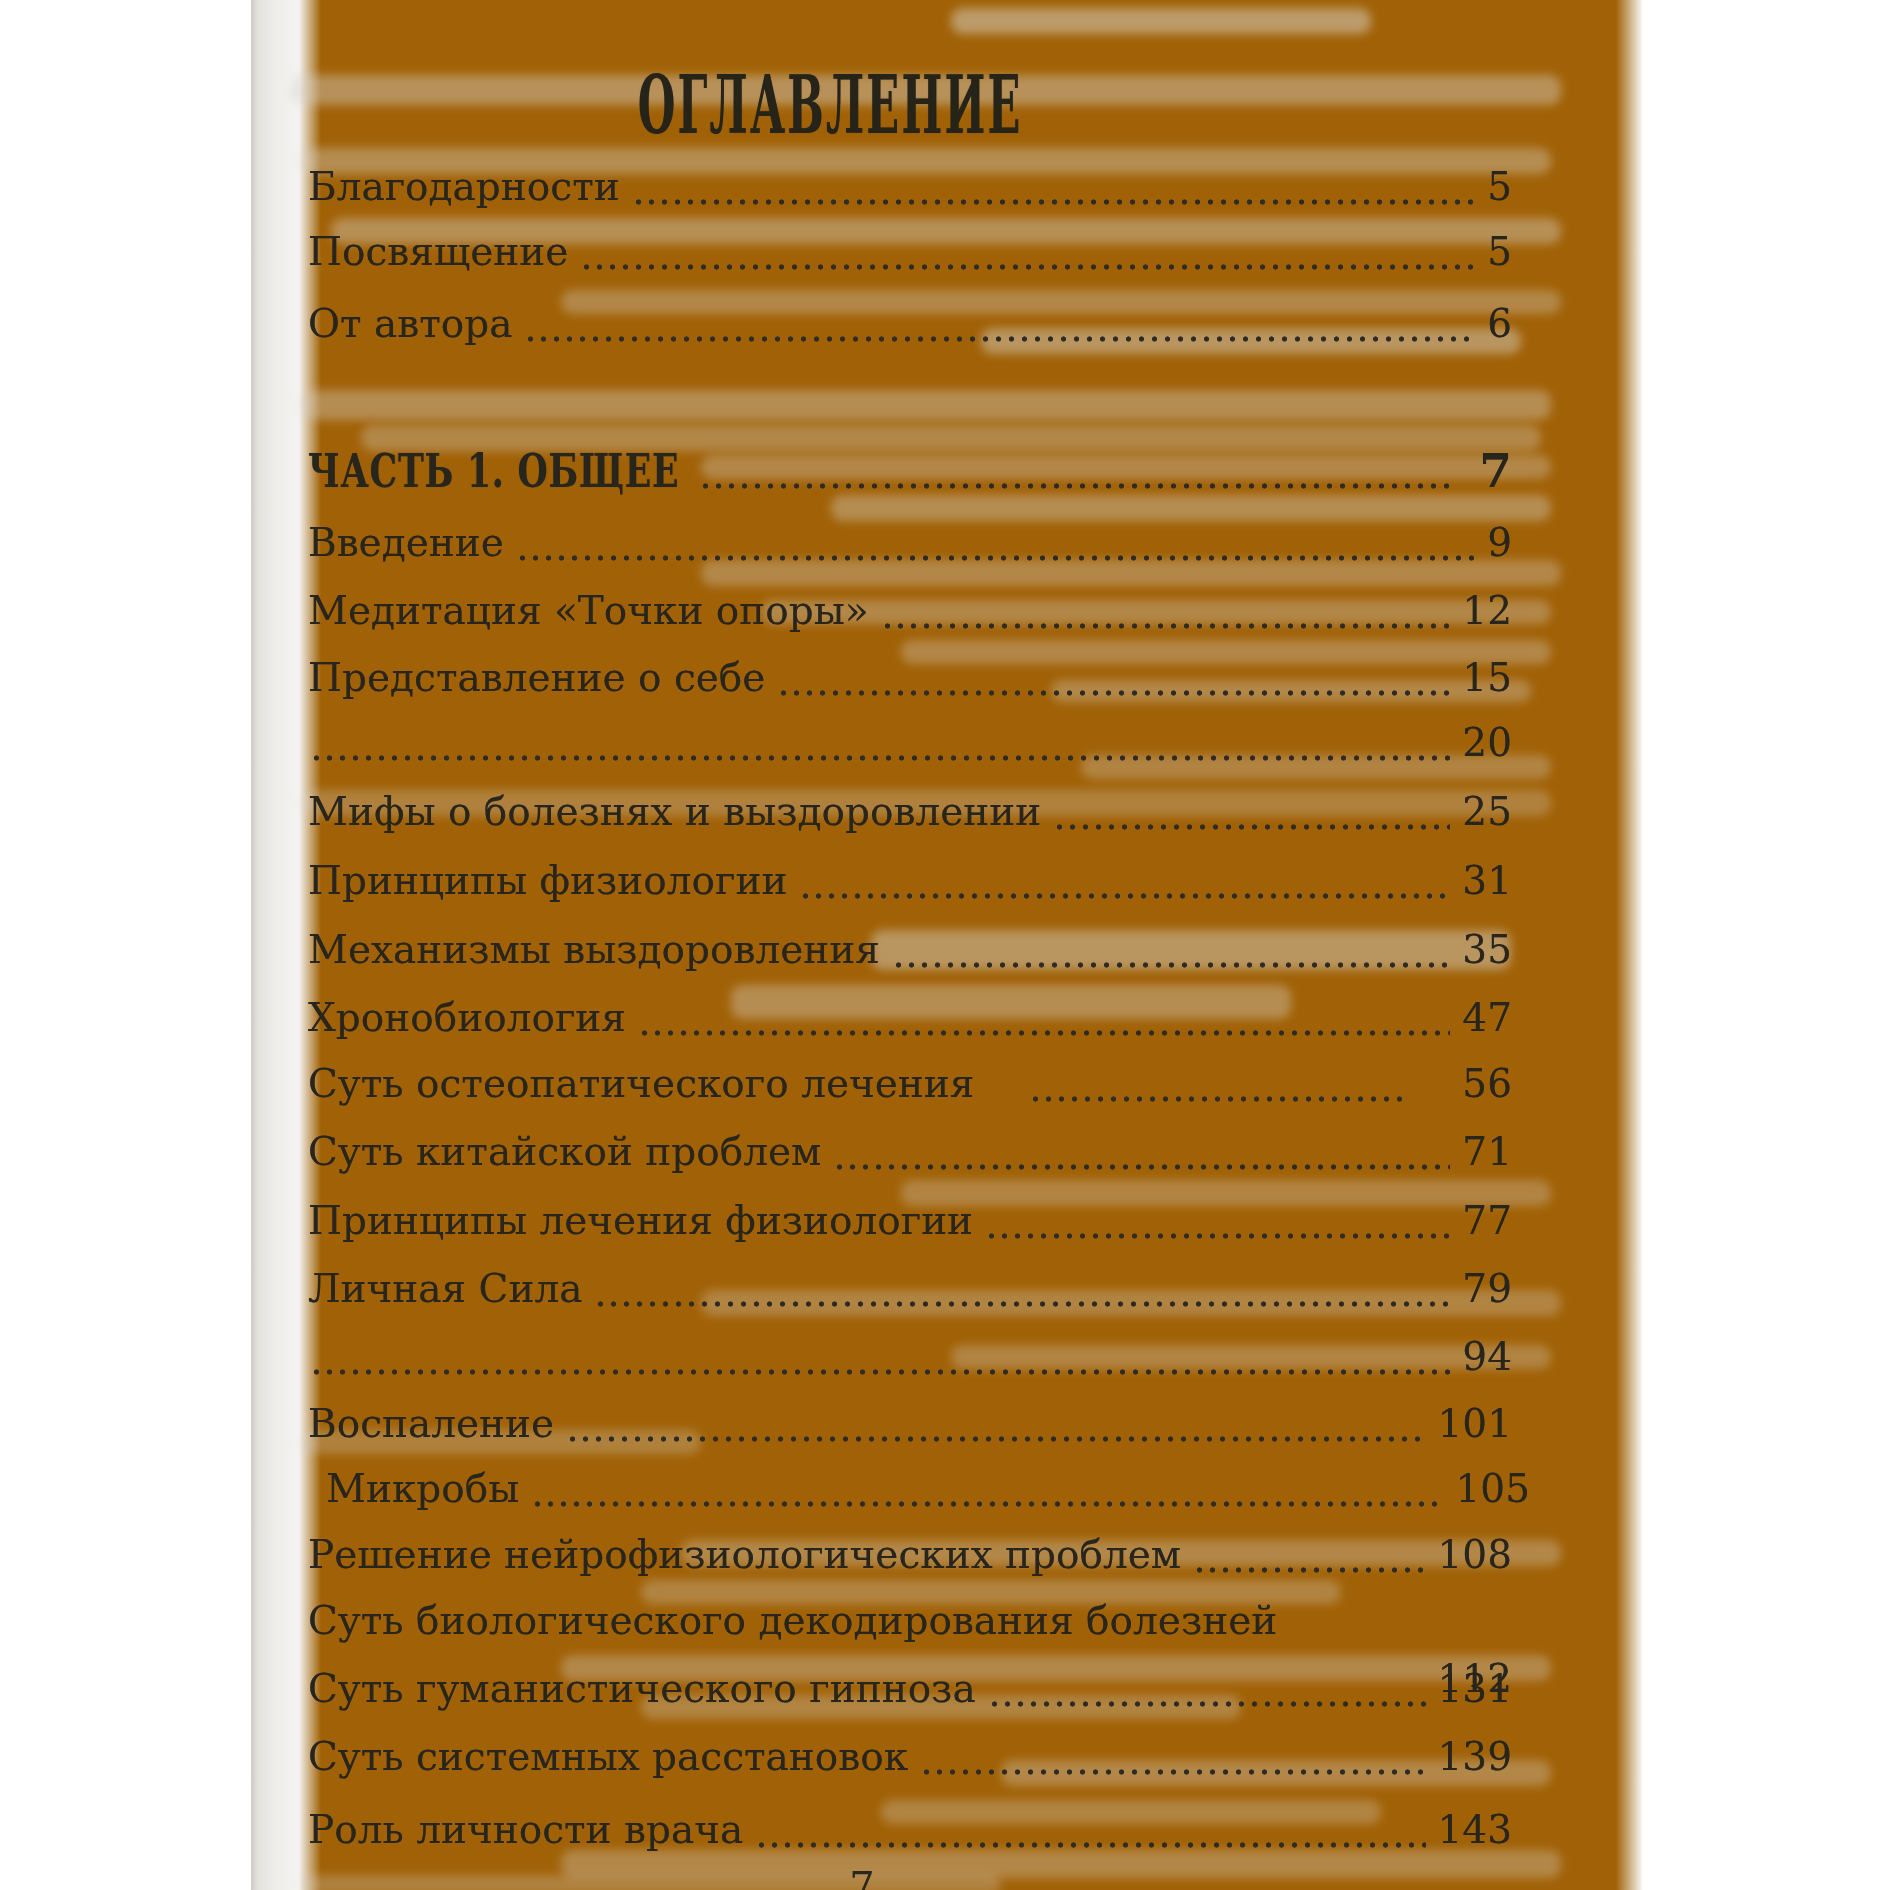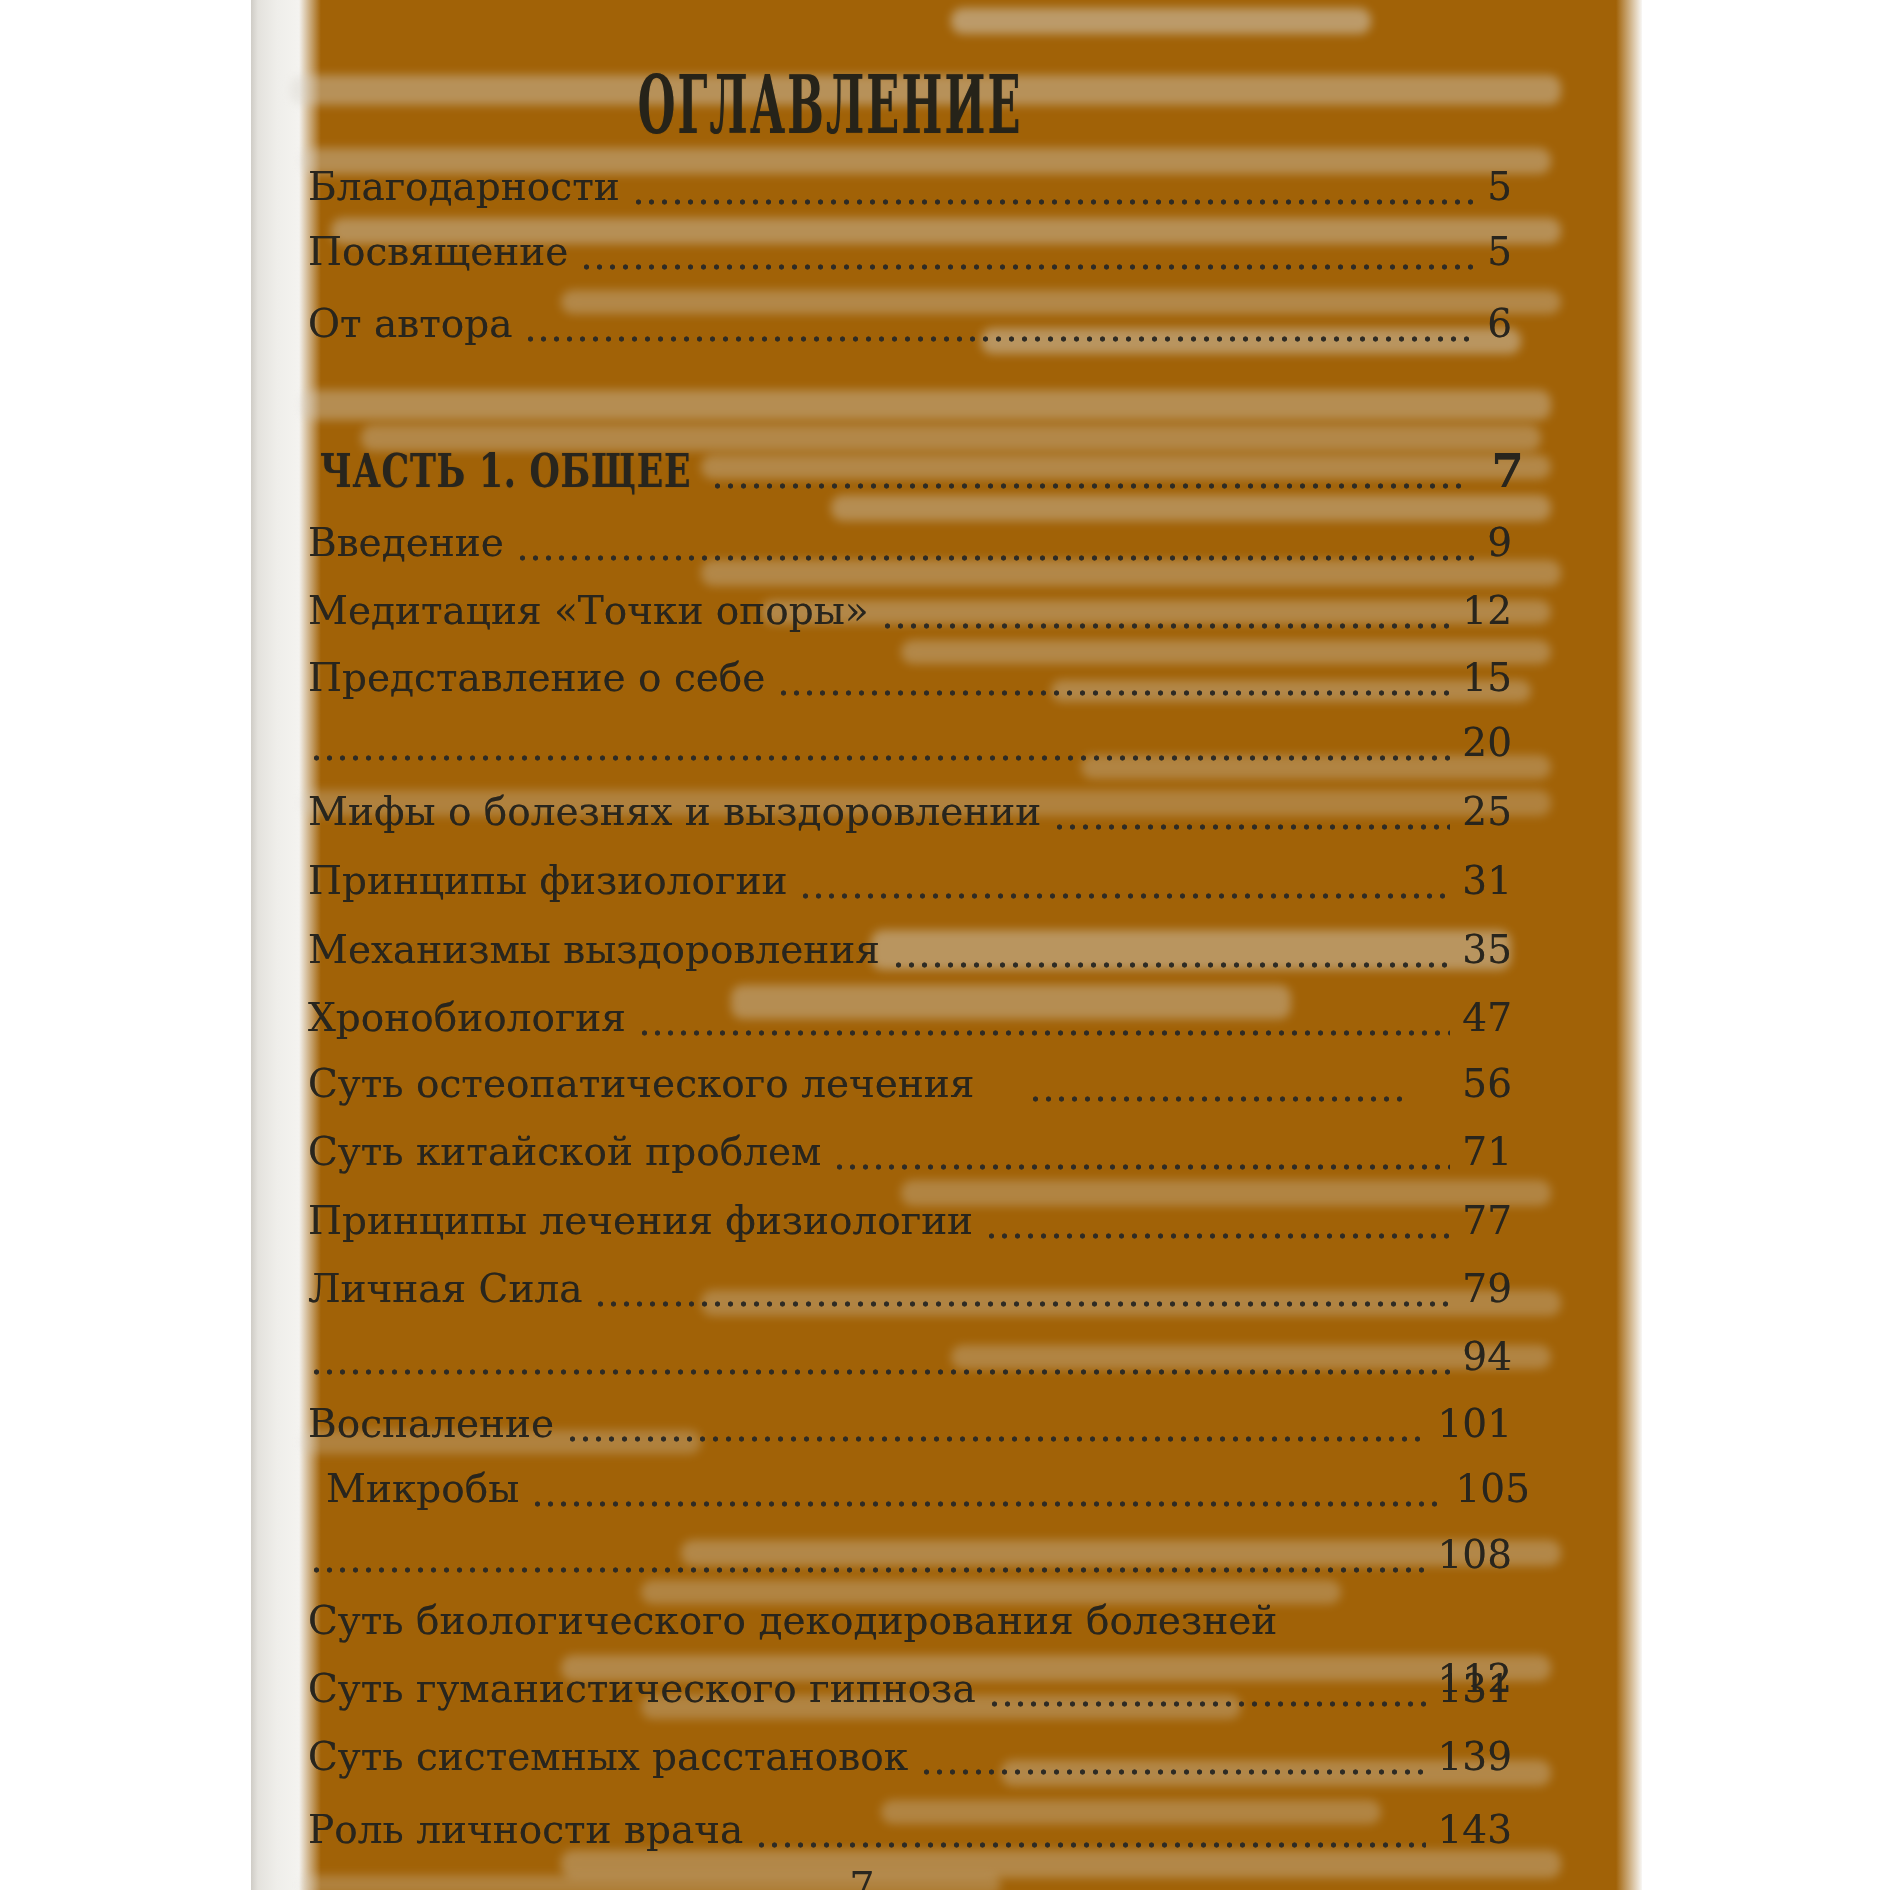"ЧАСТЬ 1. ОБЩЕЕ" div.toc-row { left: 69px -> 57px }
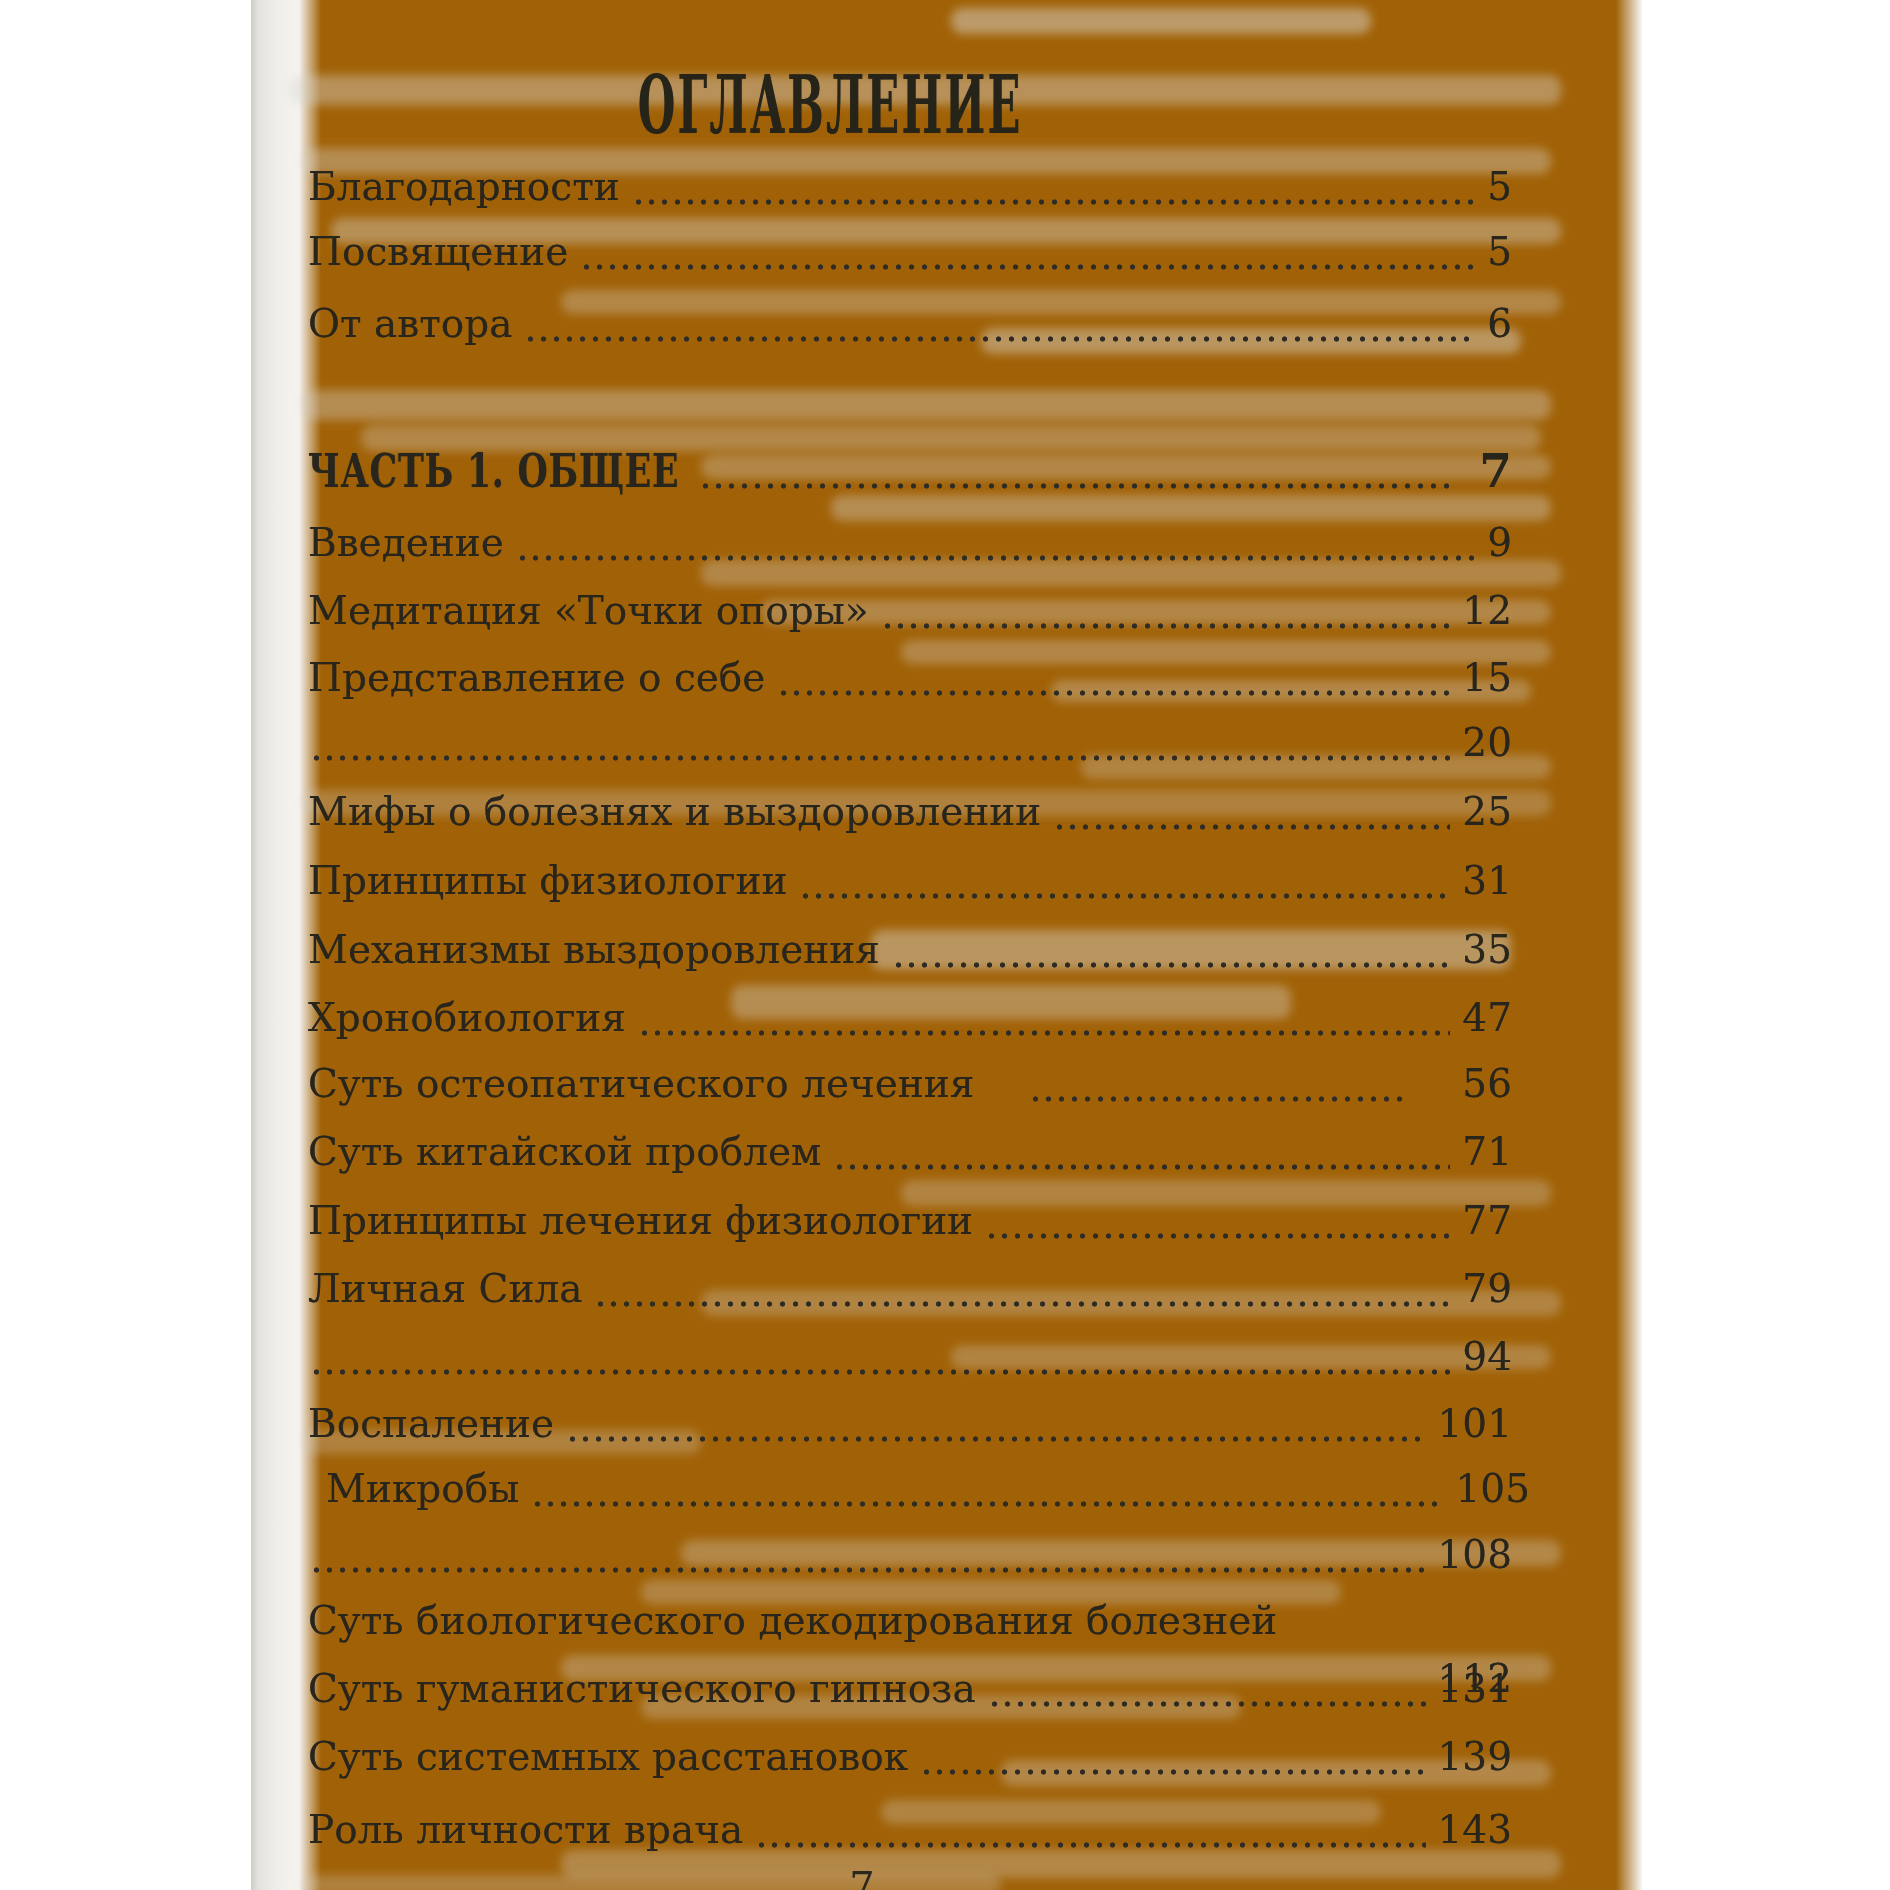"Решение нейрофизиологических проблем" span.label { html: none -> <span>Решение нейрофизиологических проблем</span> }
